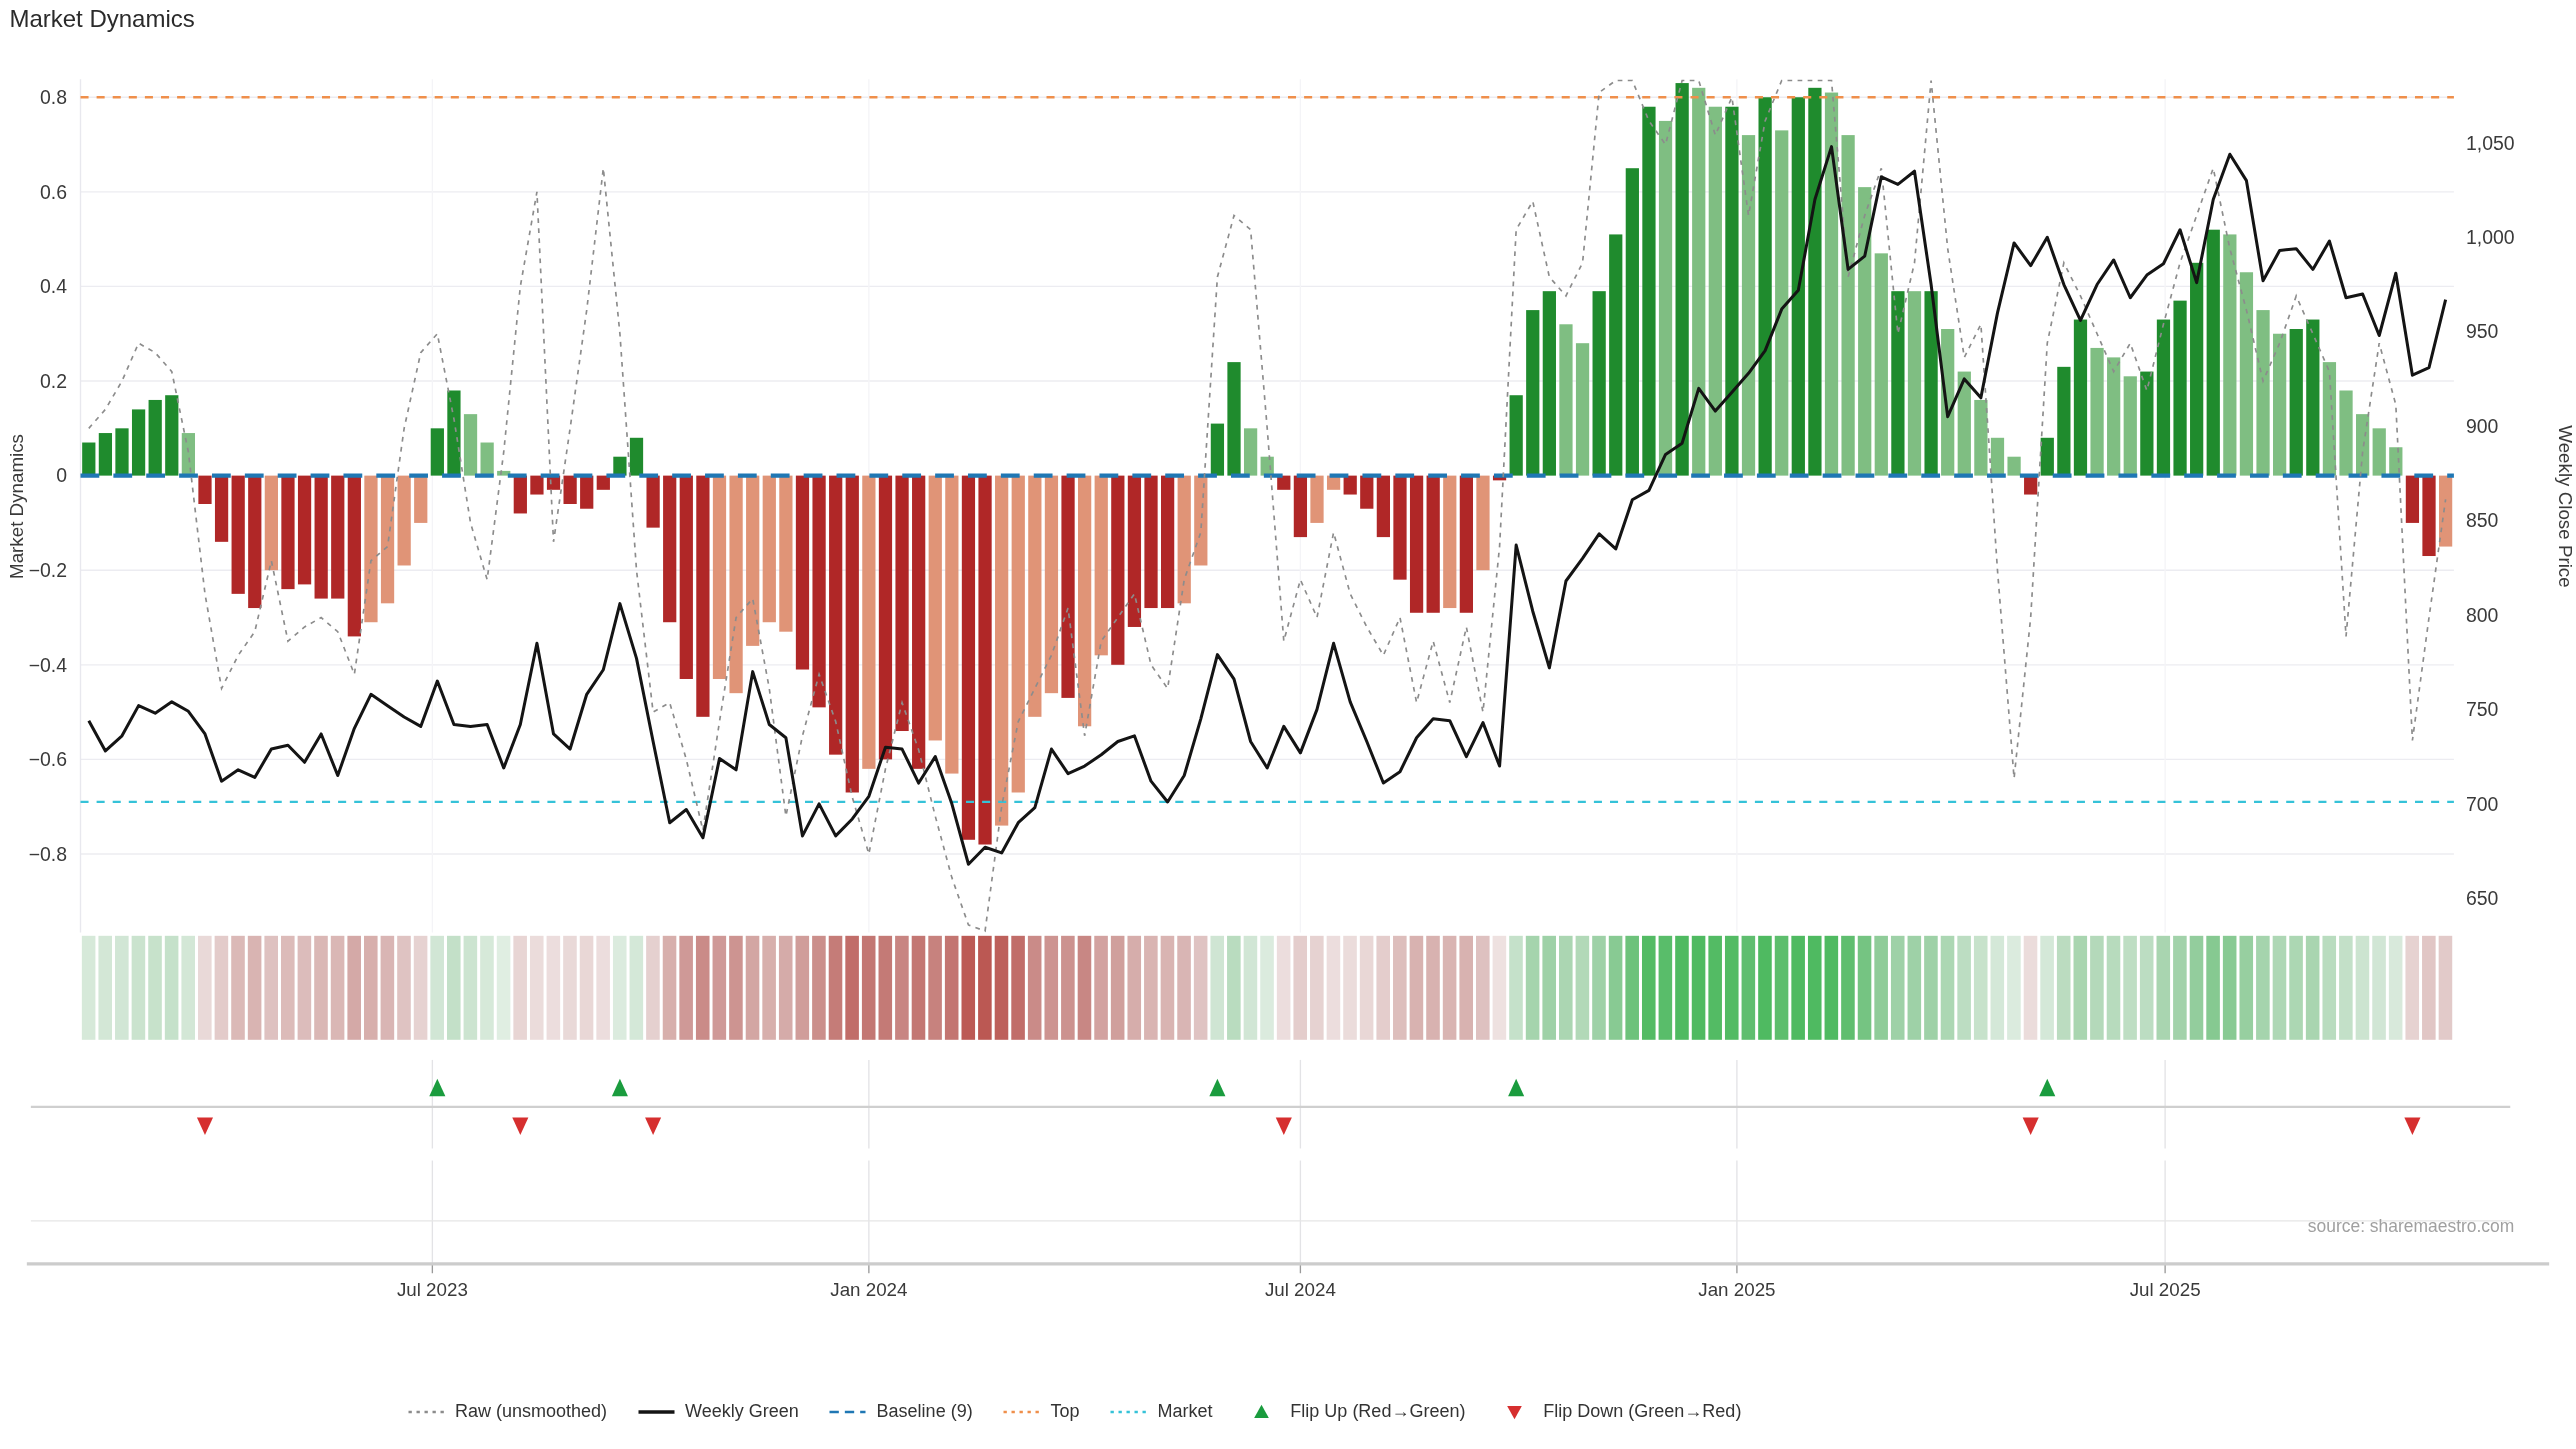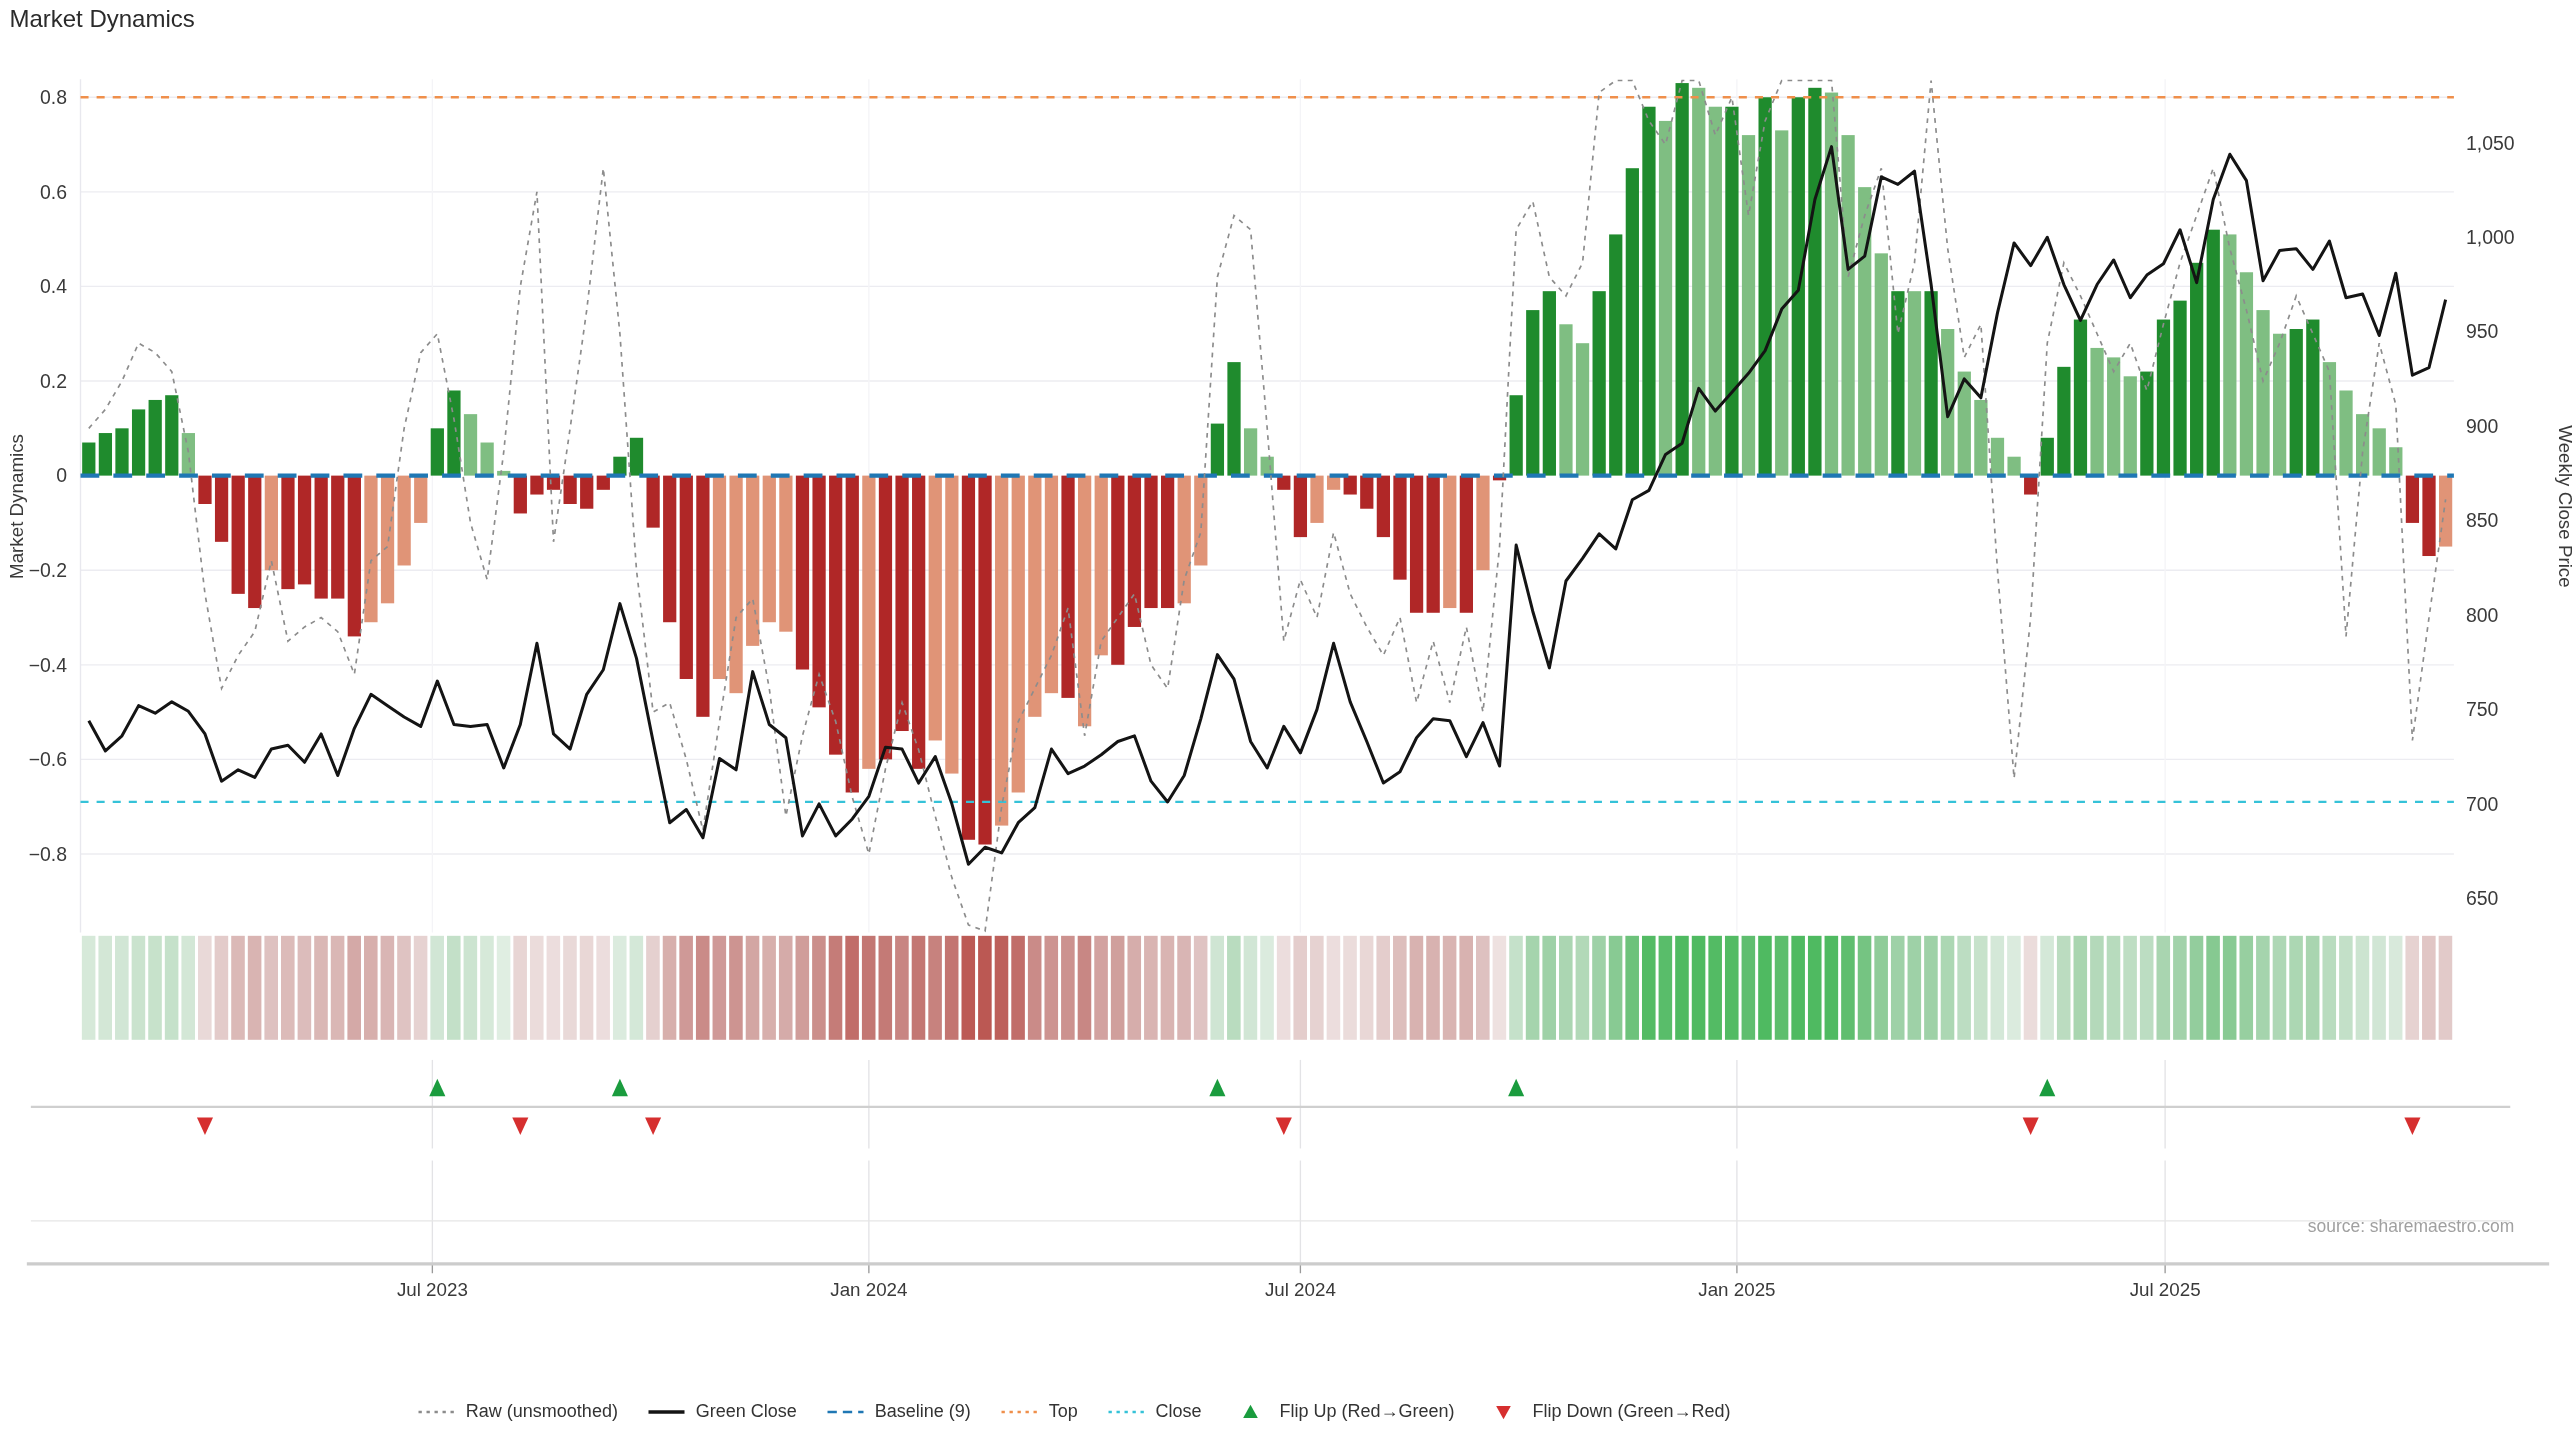"Green Close" span { text: Green Close -> Weekly Green }
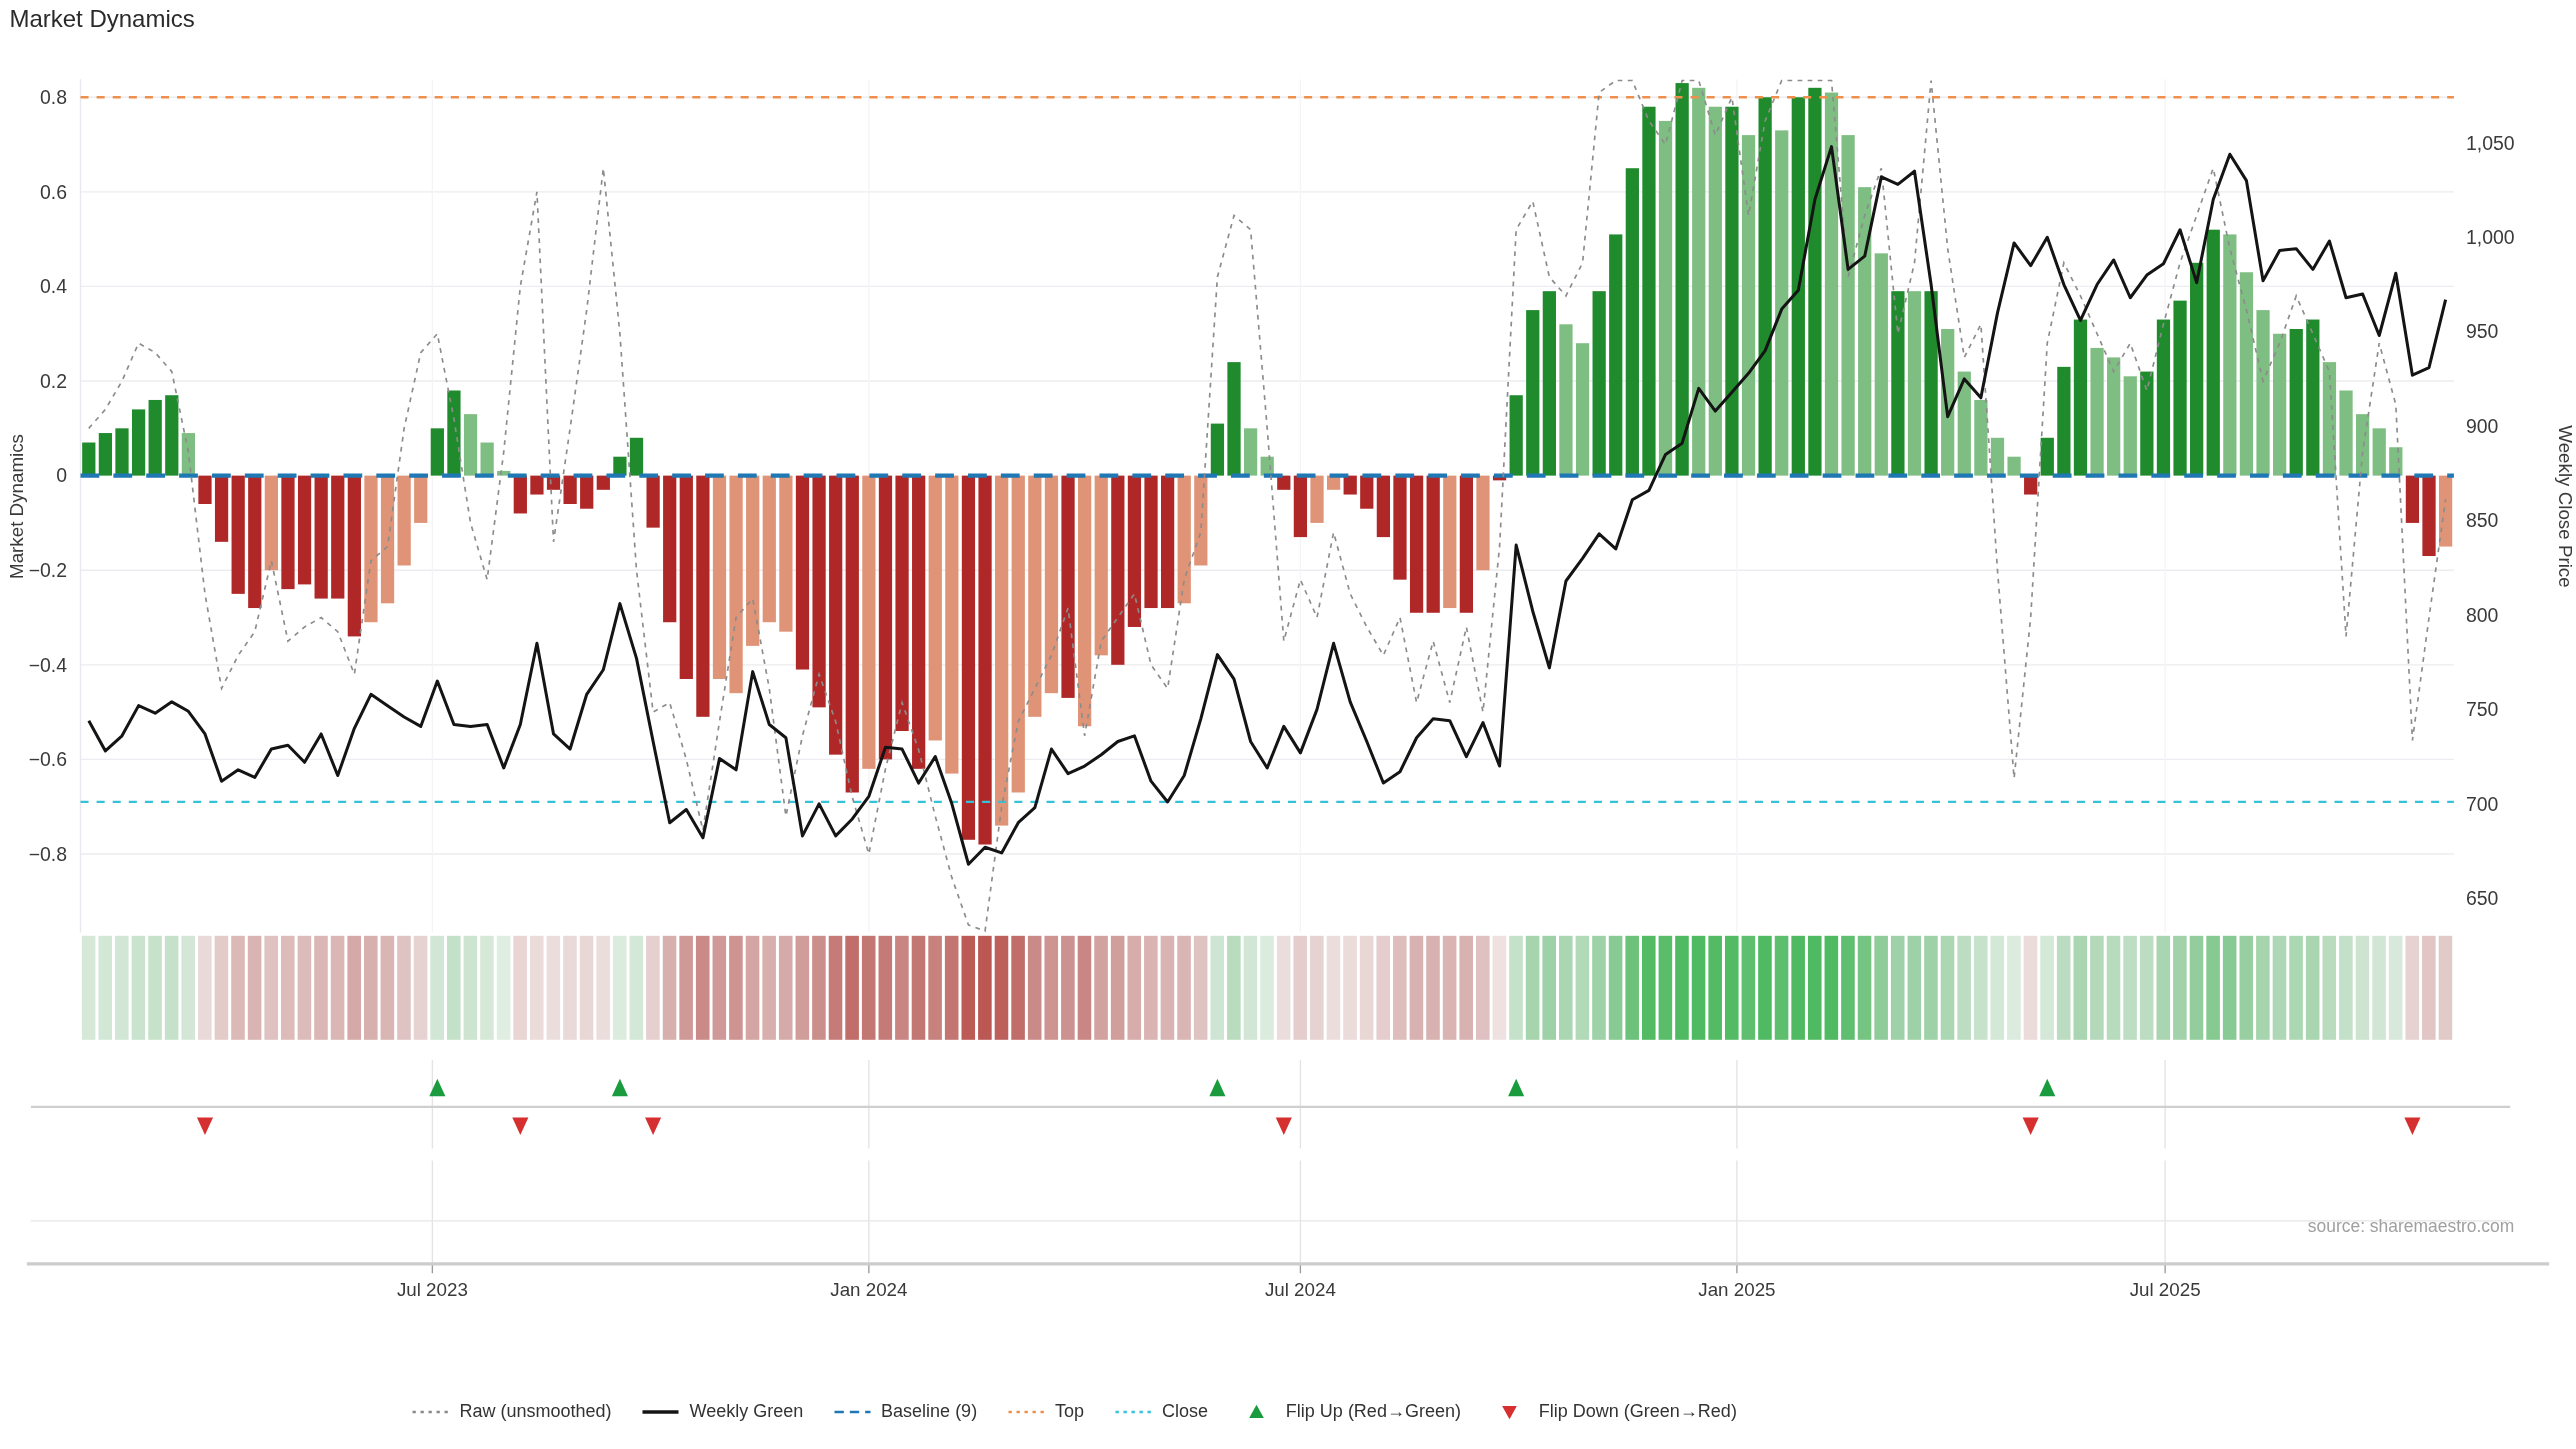"Close" span { text: Close -> Market }
